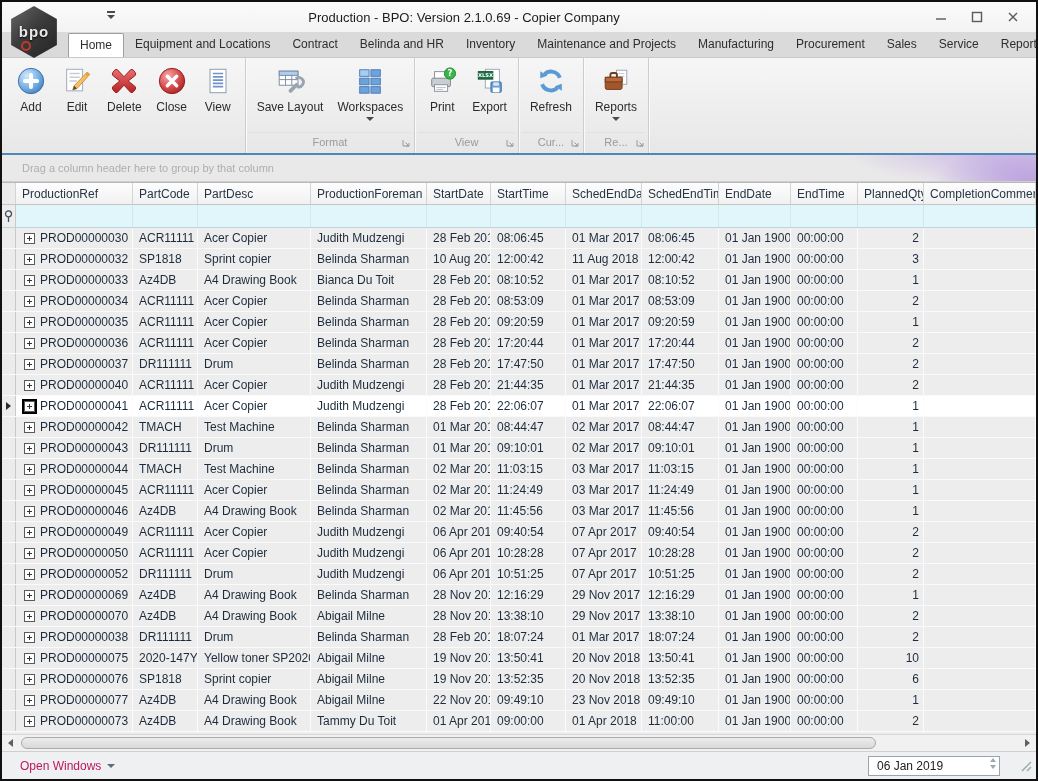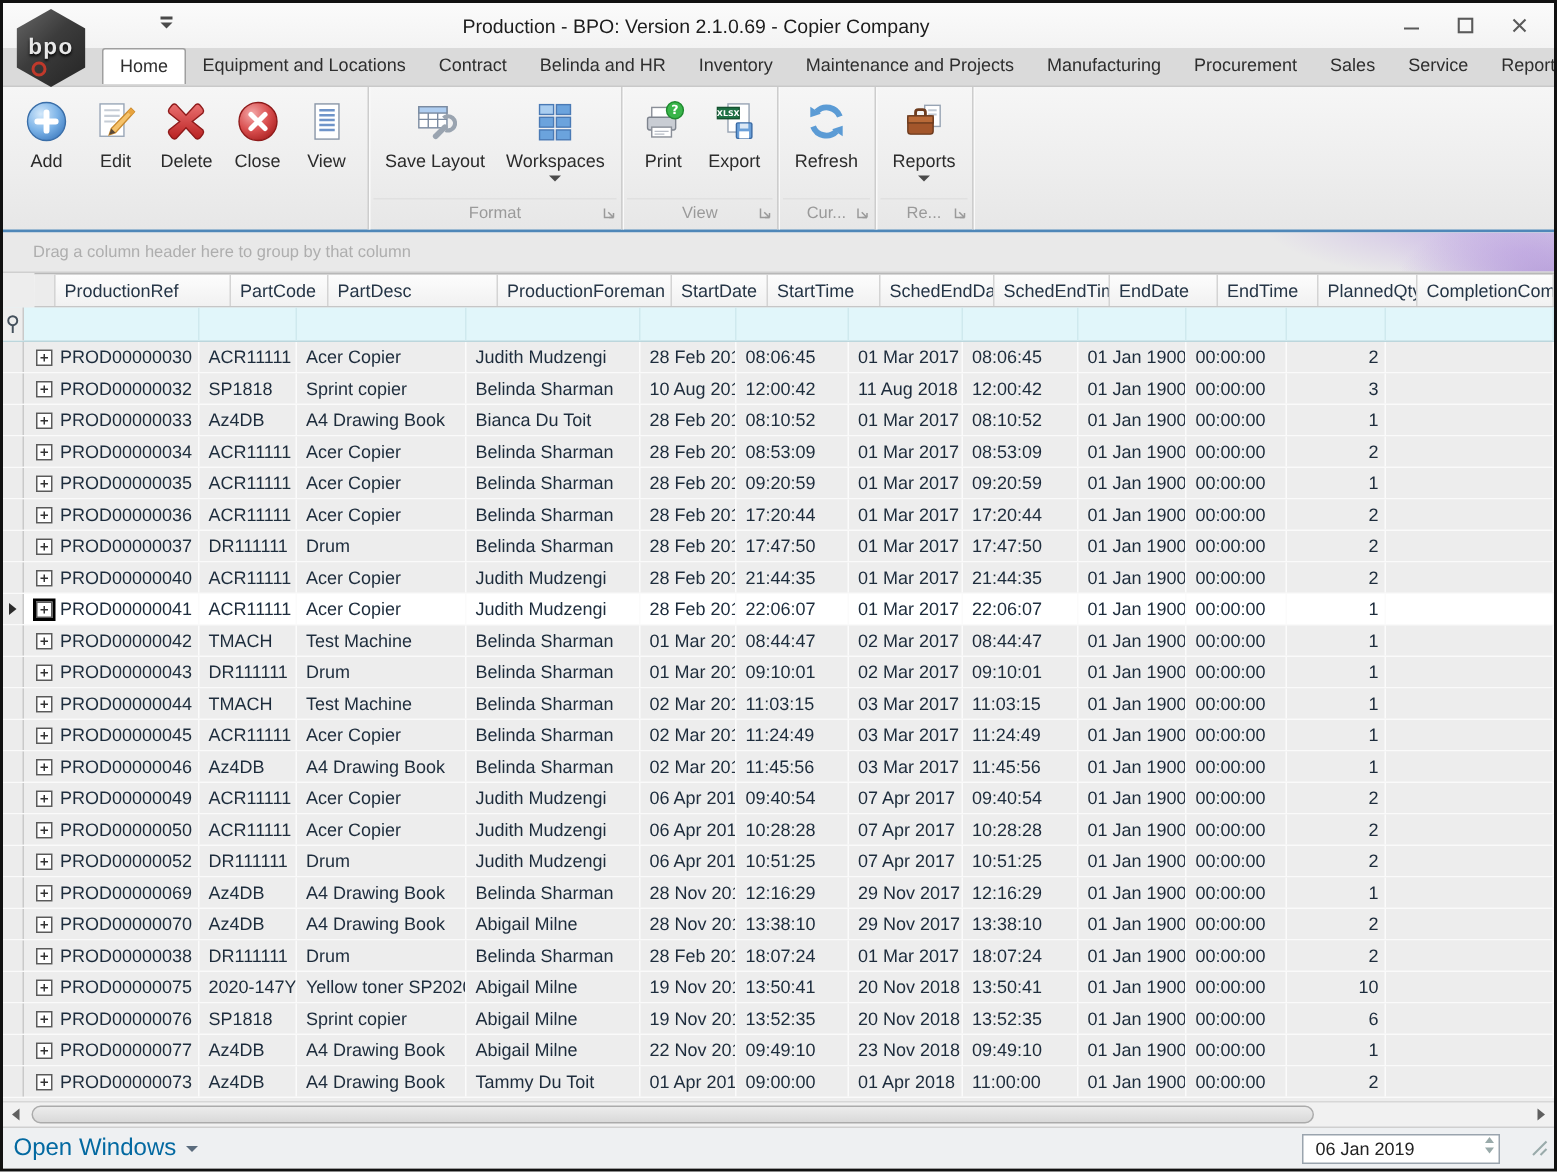"Home" .tab-strip { align-items: flex-start -> center }
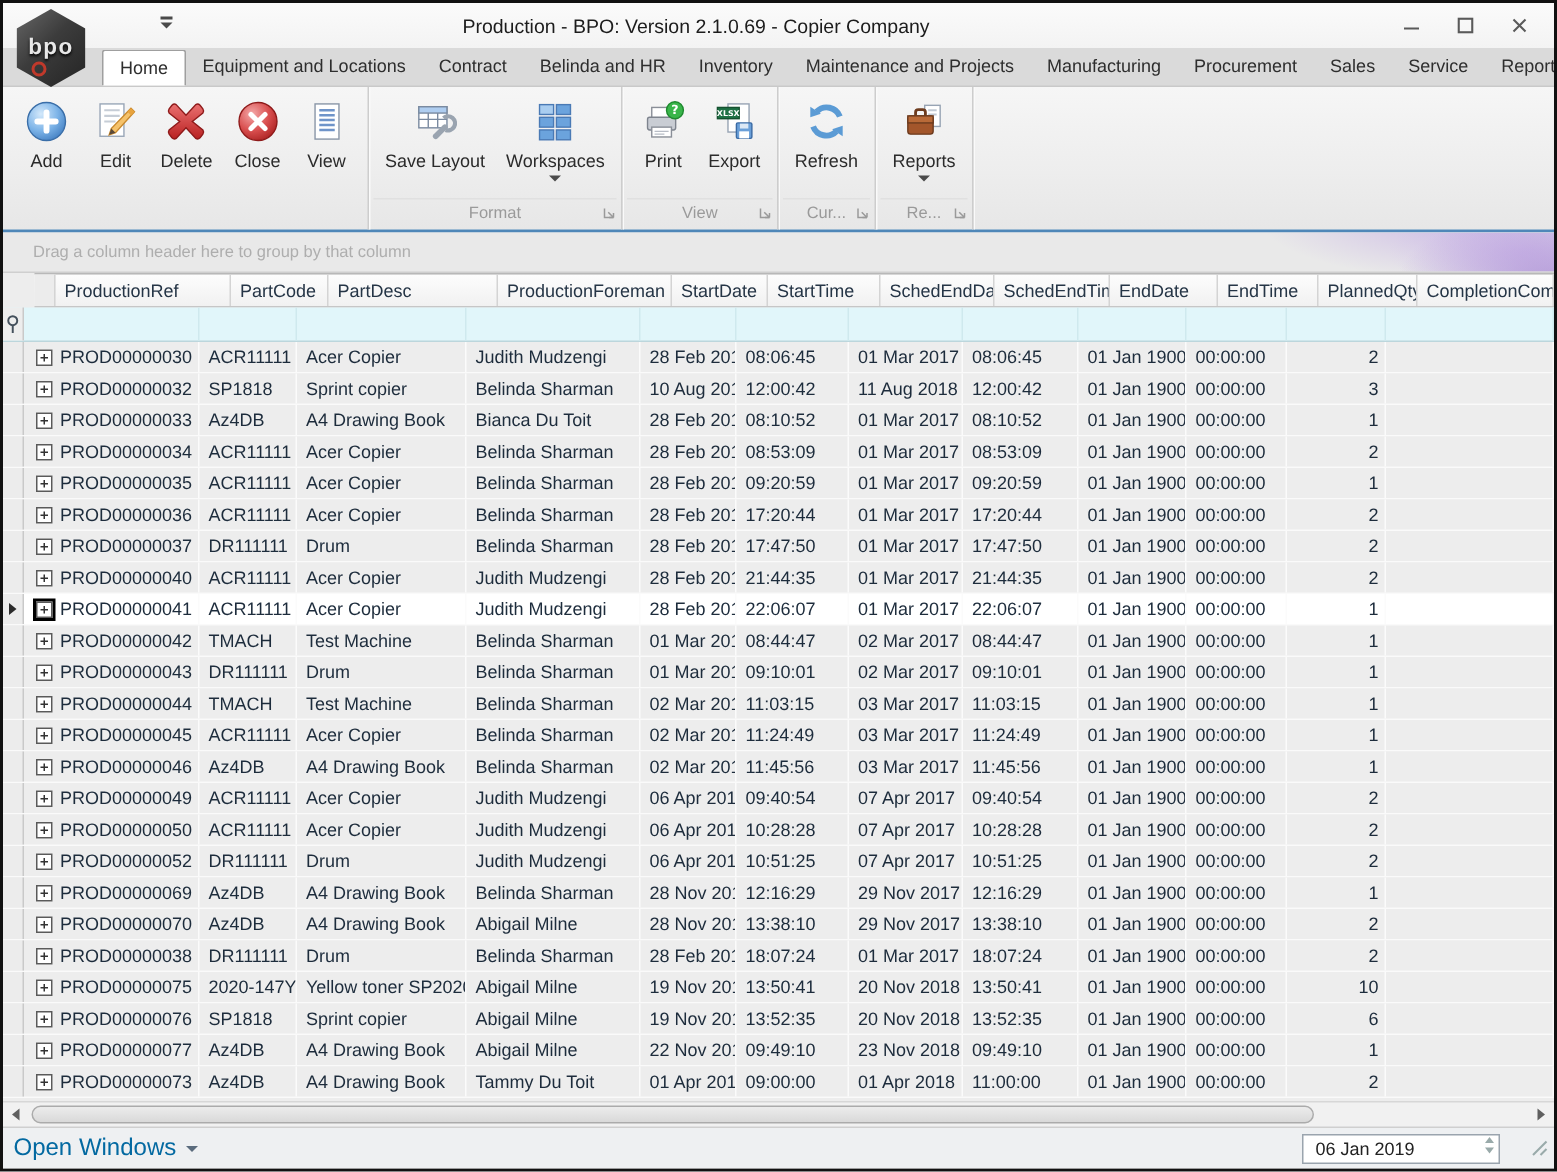"ProductionRef" .hdr { margin-left: 21px -> none }
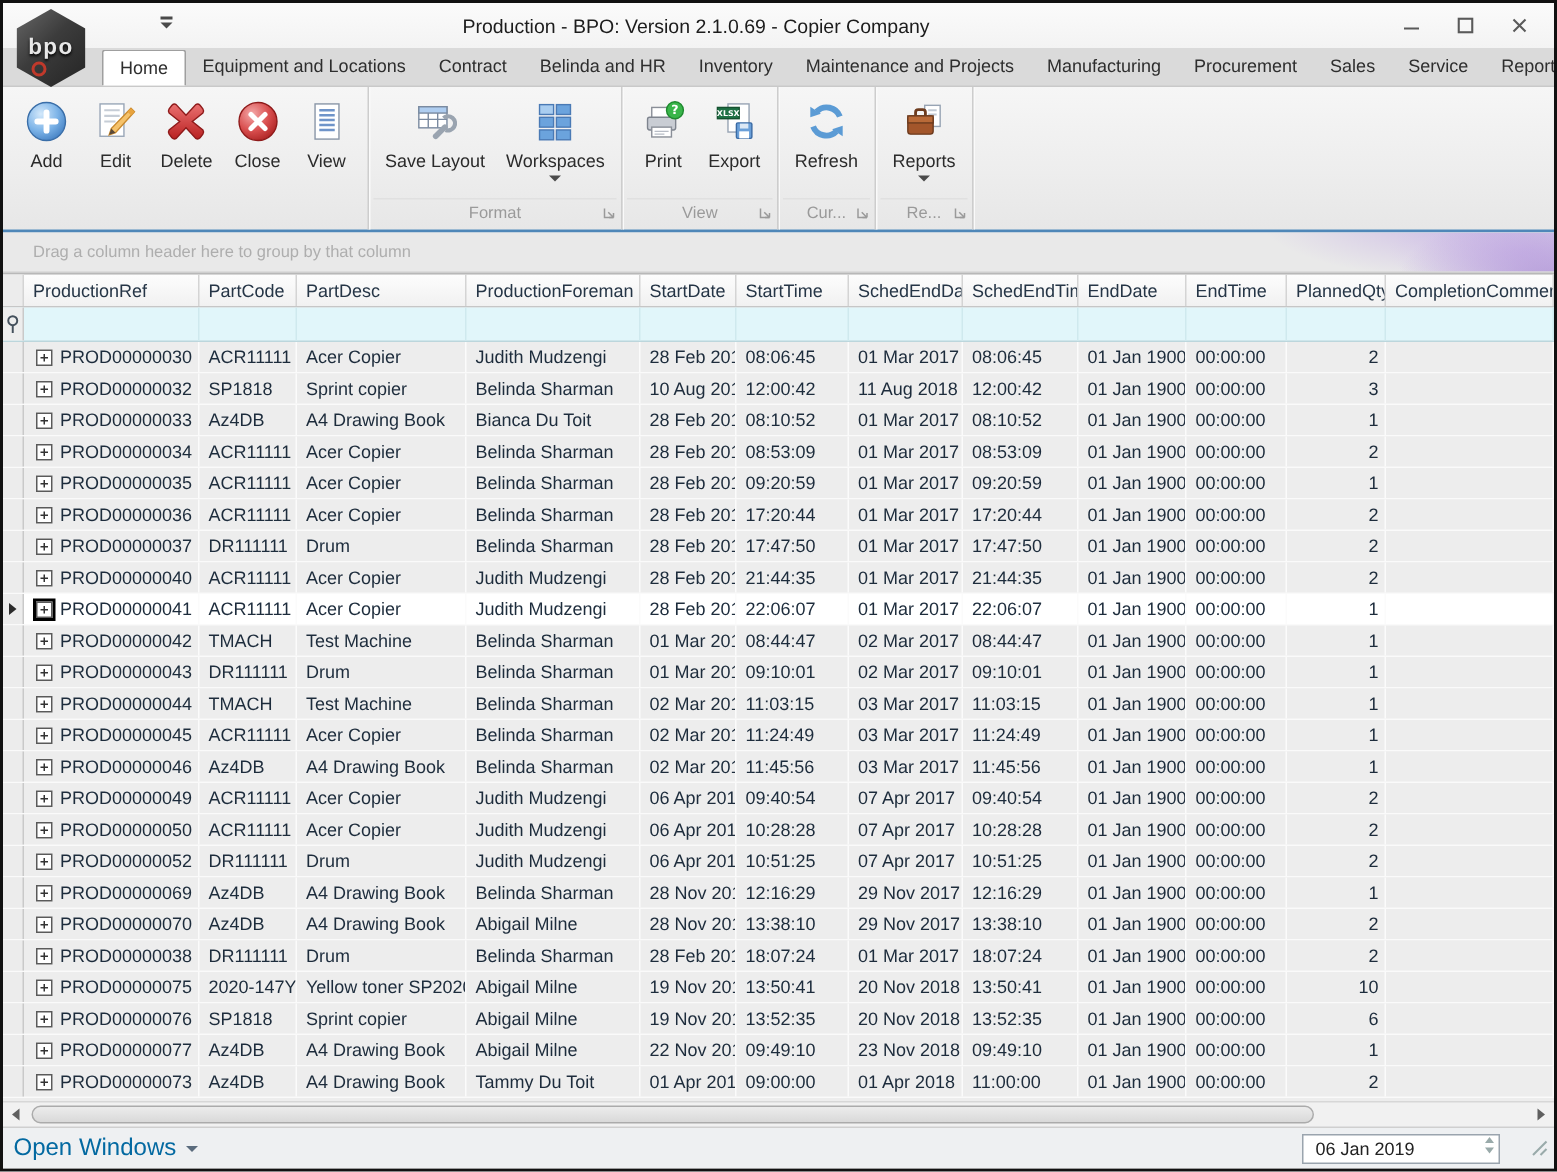"Open Windows" .open-windows { color: #0369a1 -> #be185d; font-size: 16px -> 12px; margin-left: 7px -> 18px }
